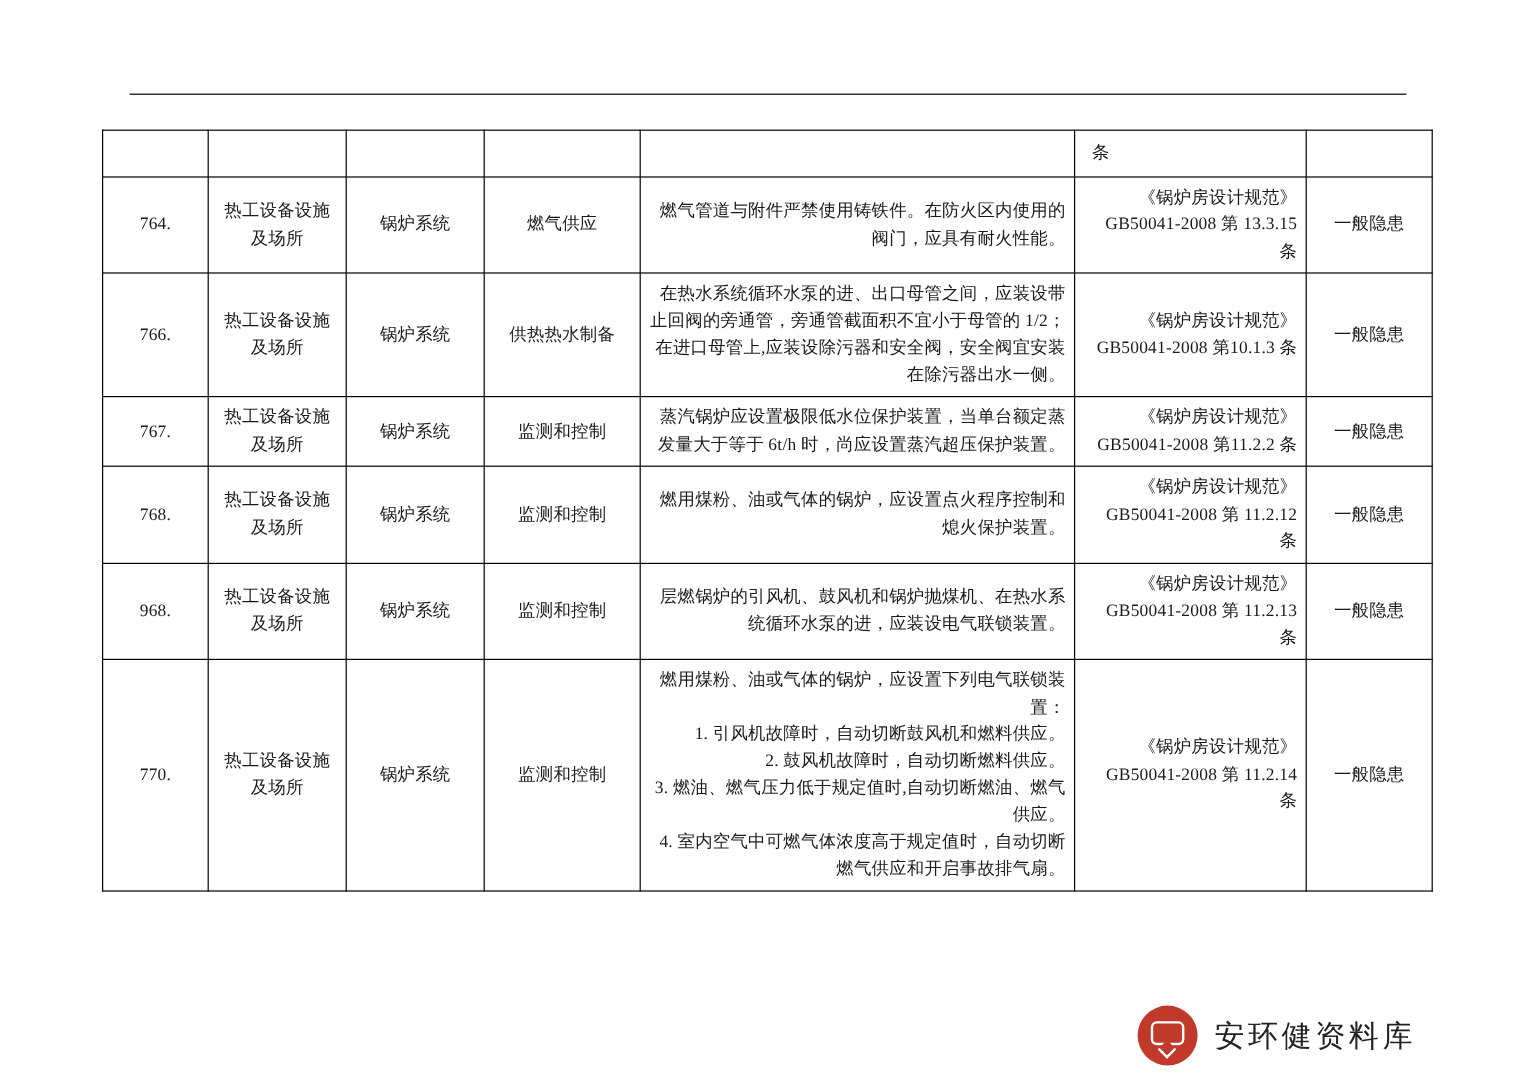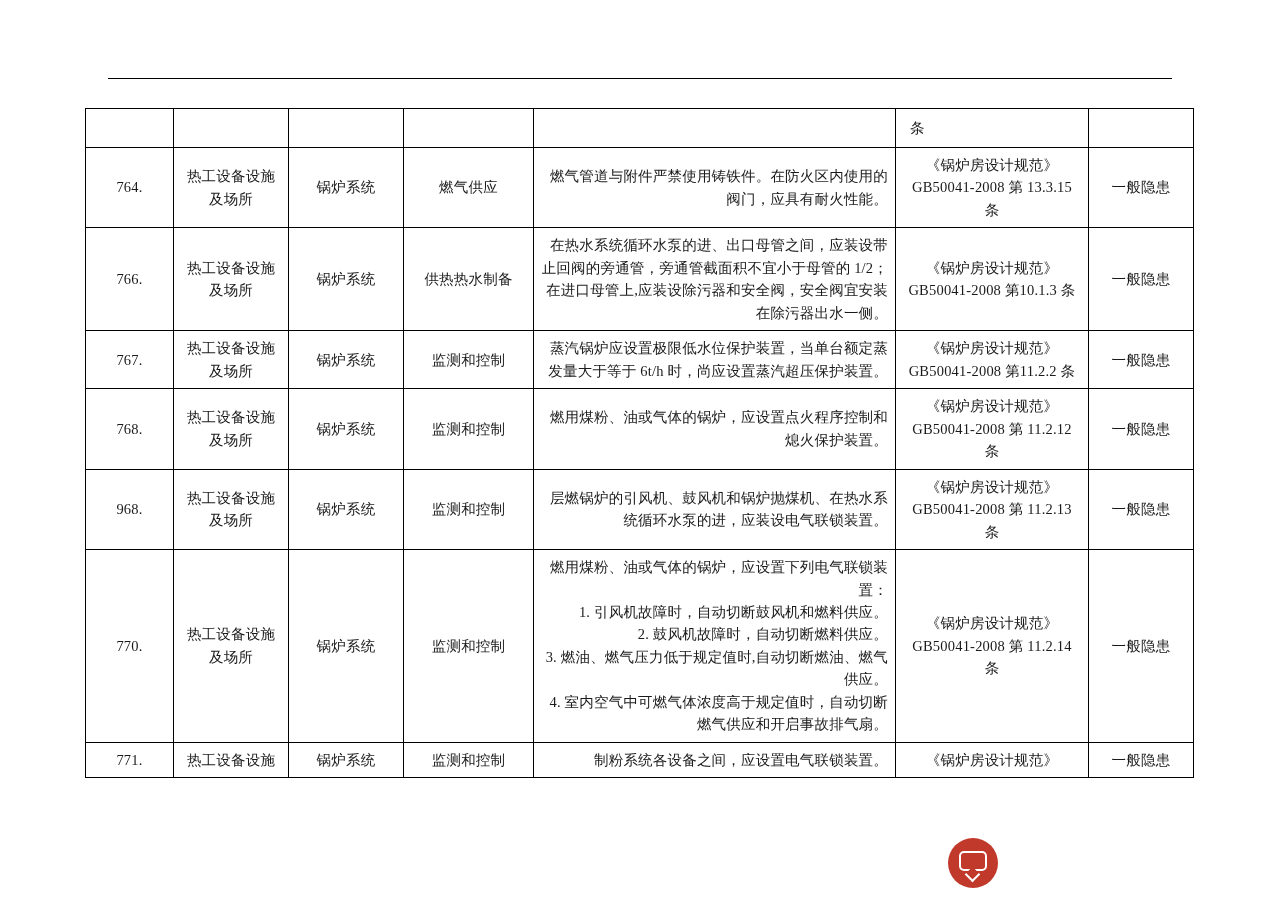"《锅炉房设计规范》" td.ref { text-align: center -> right }
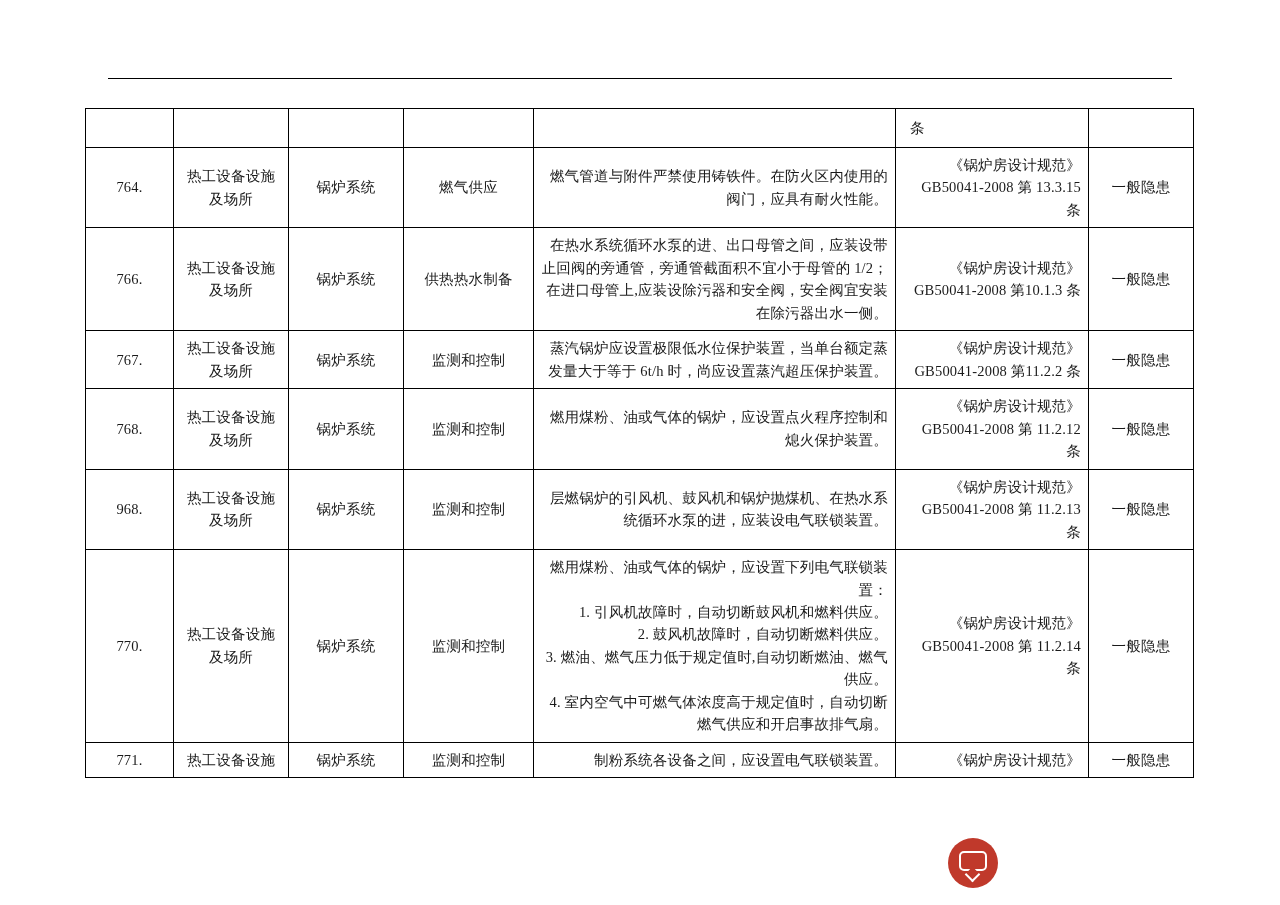"771." tr { html: <tr> <td>771.</td> <td>热工设备设施</td> <td>锅炉系统</td> <td>监测和控制</td> <td>制粉系统各设备之间，应设置电气联锁装置。</td> <td>《锅炉房设计规范》</td> <td>一般隐患</td> </tr> -> none }
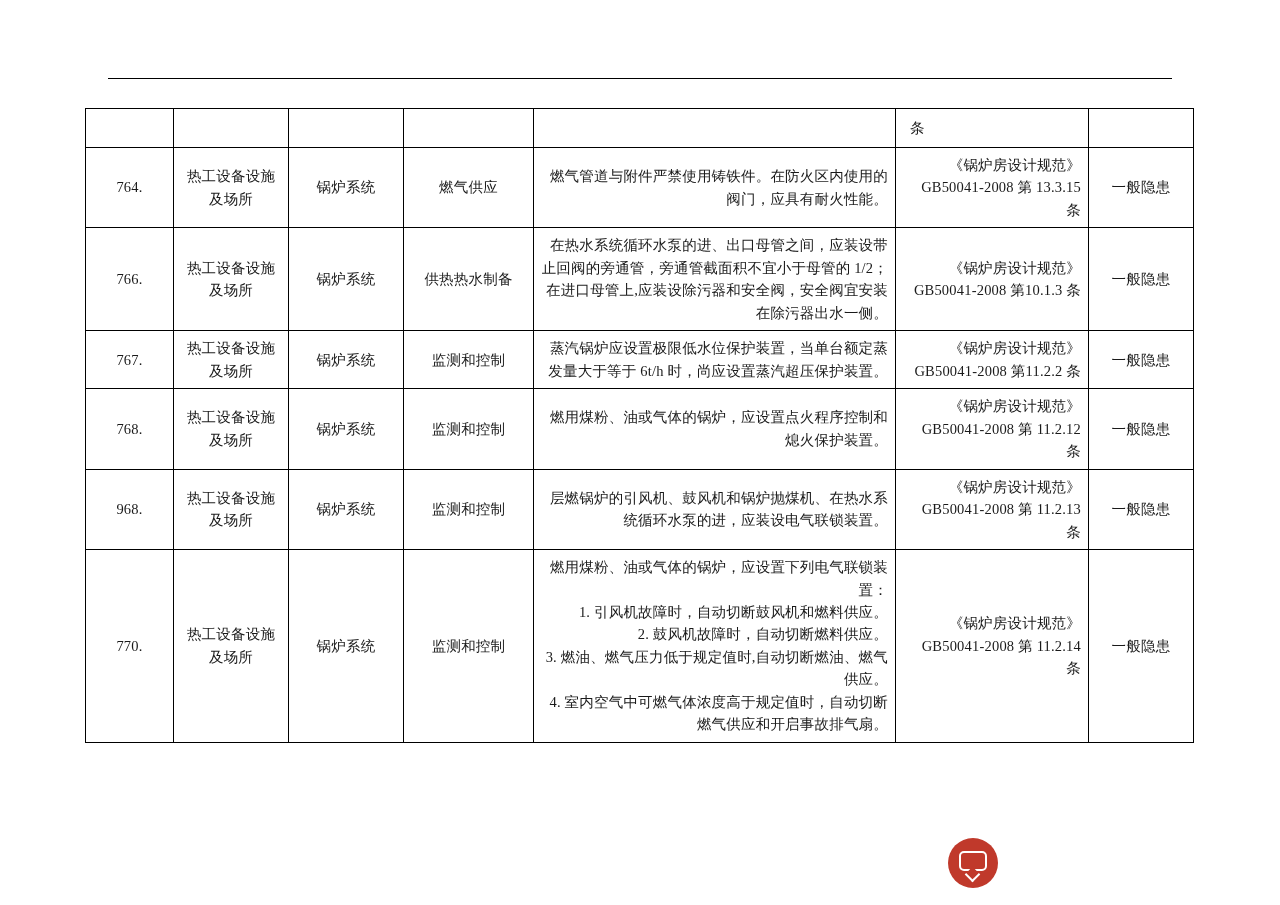"安环健资料库" div.logo-text { html: none -> <div>安环健资料库</div> }
